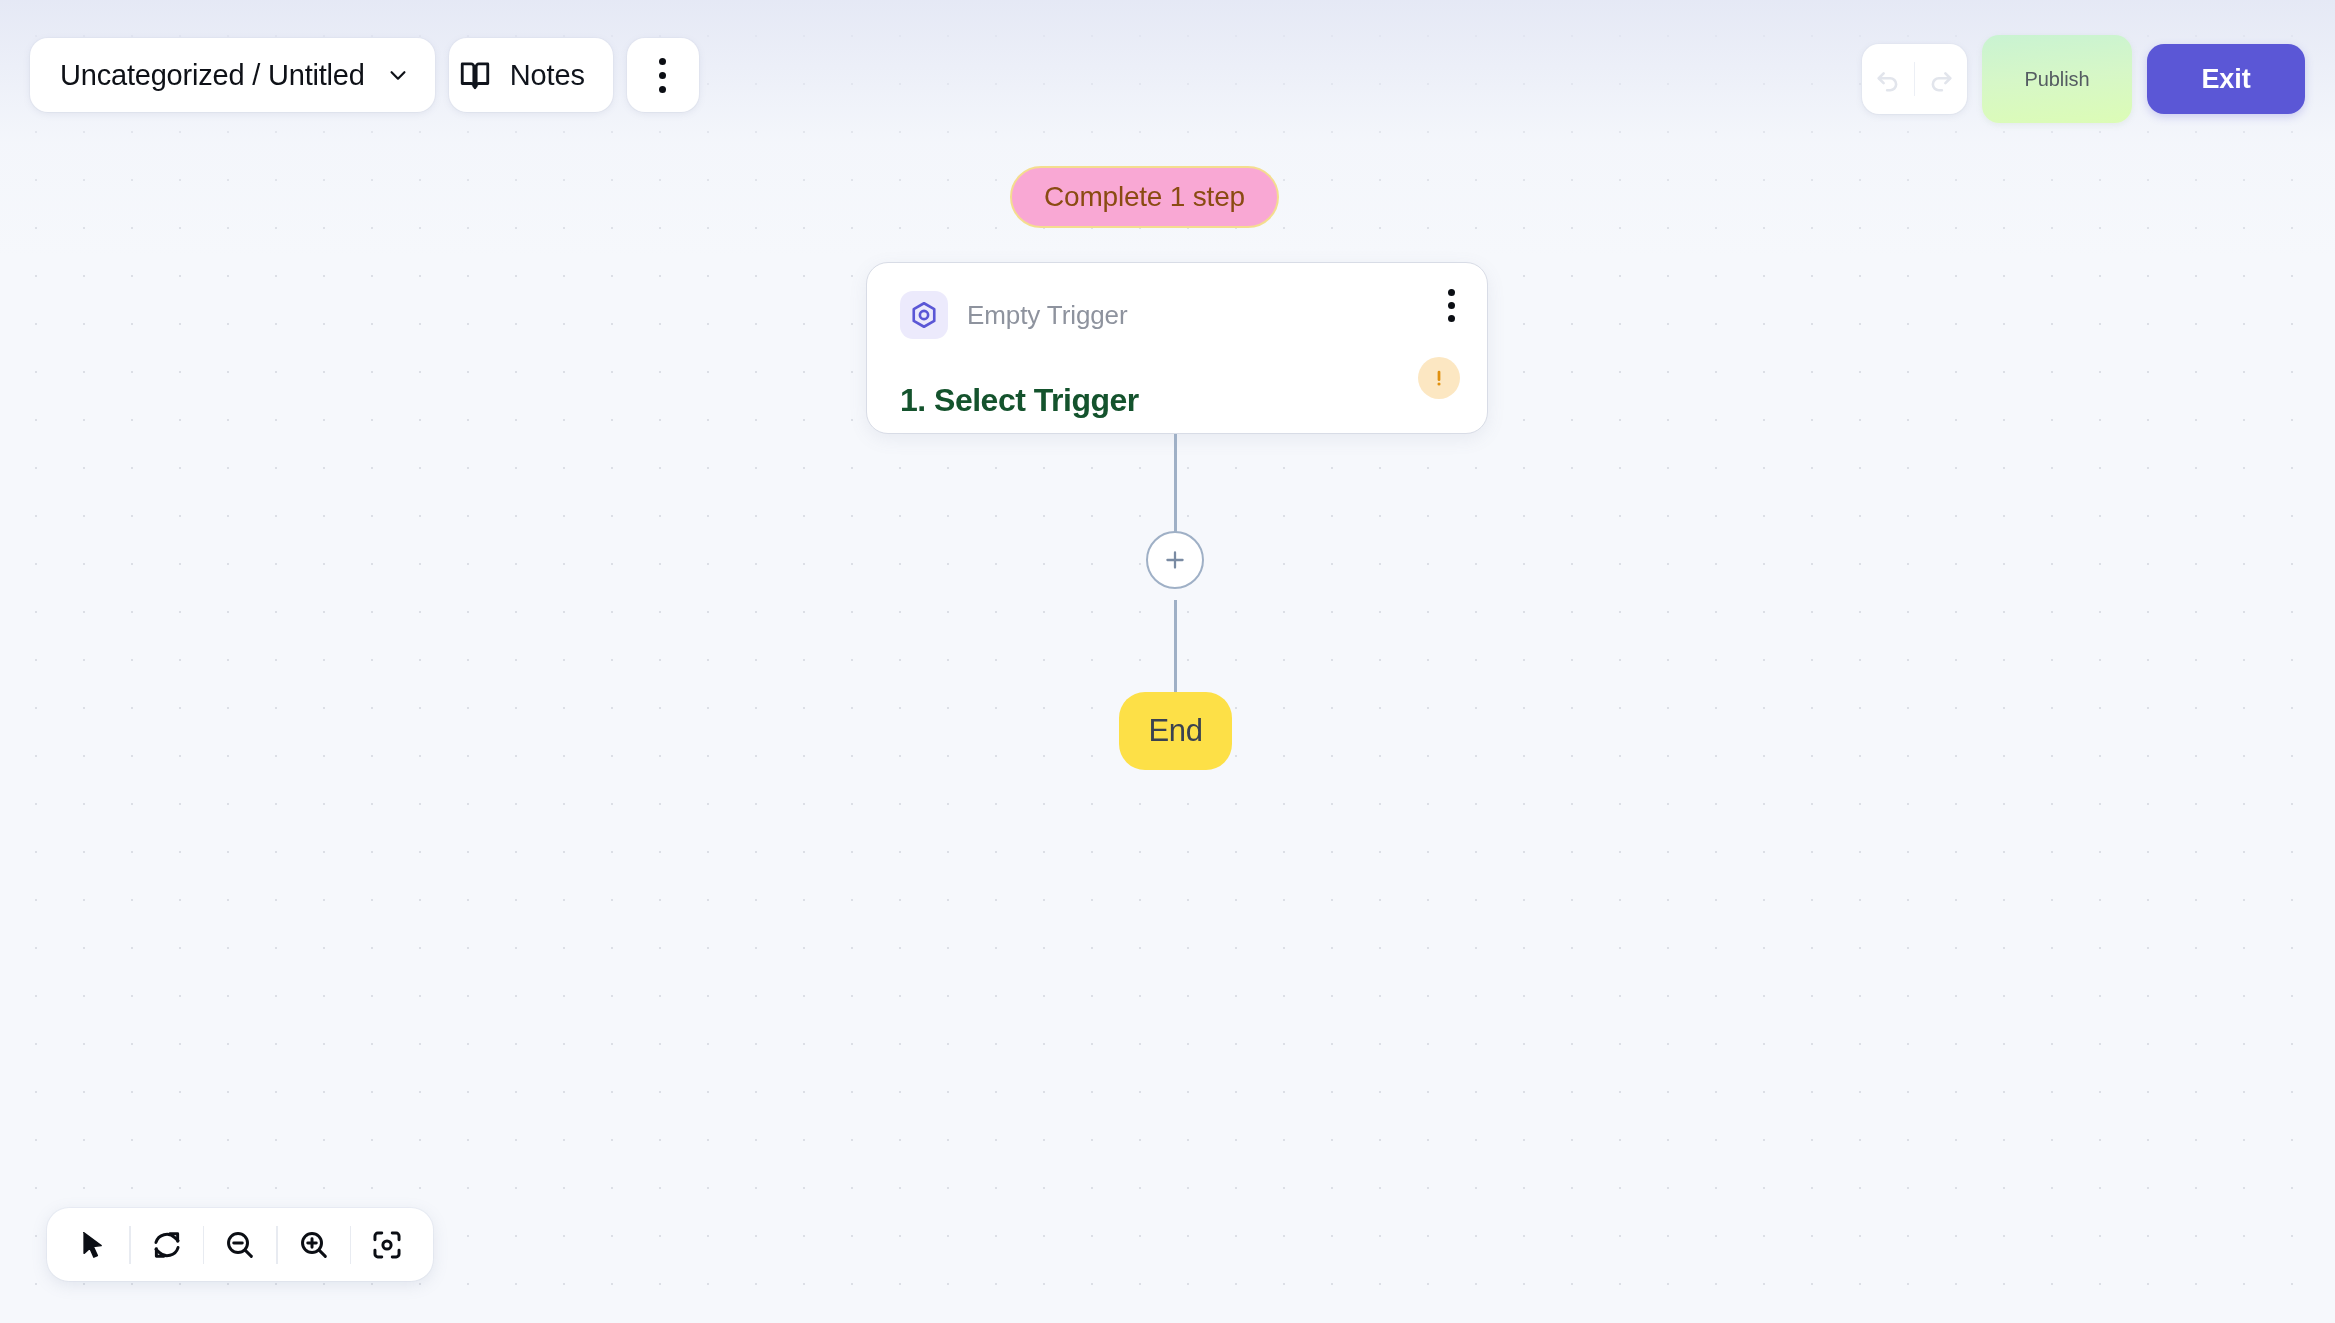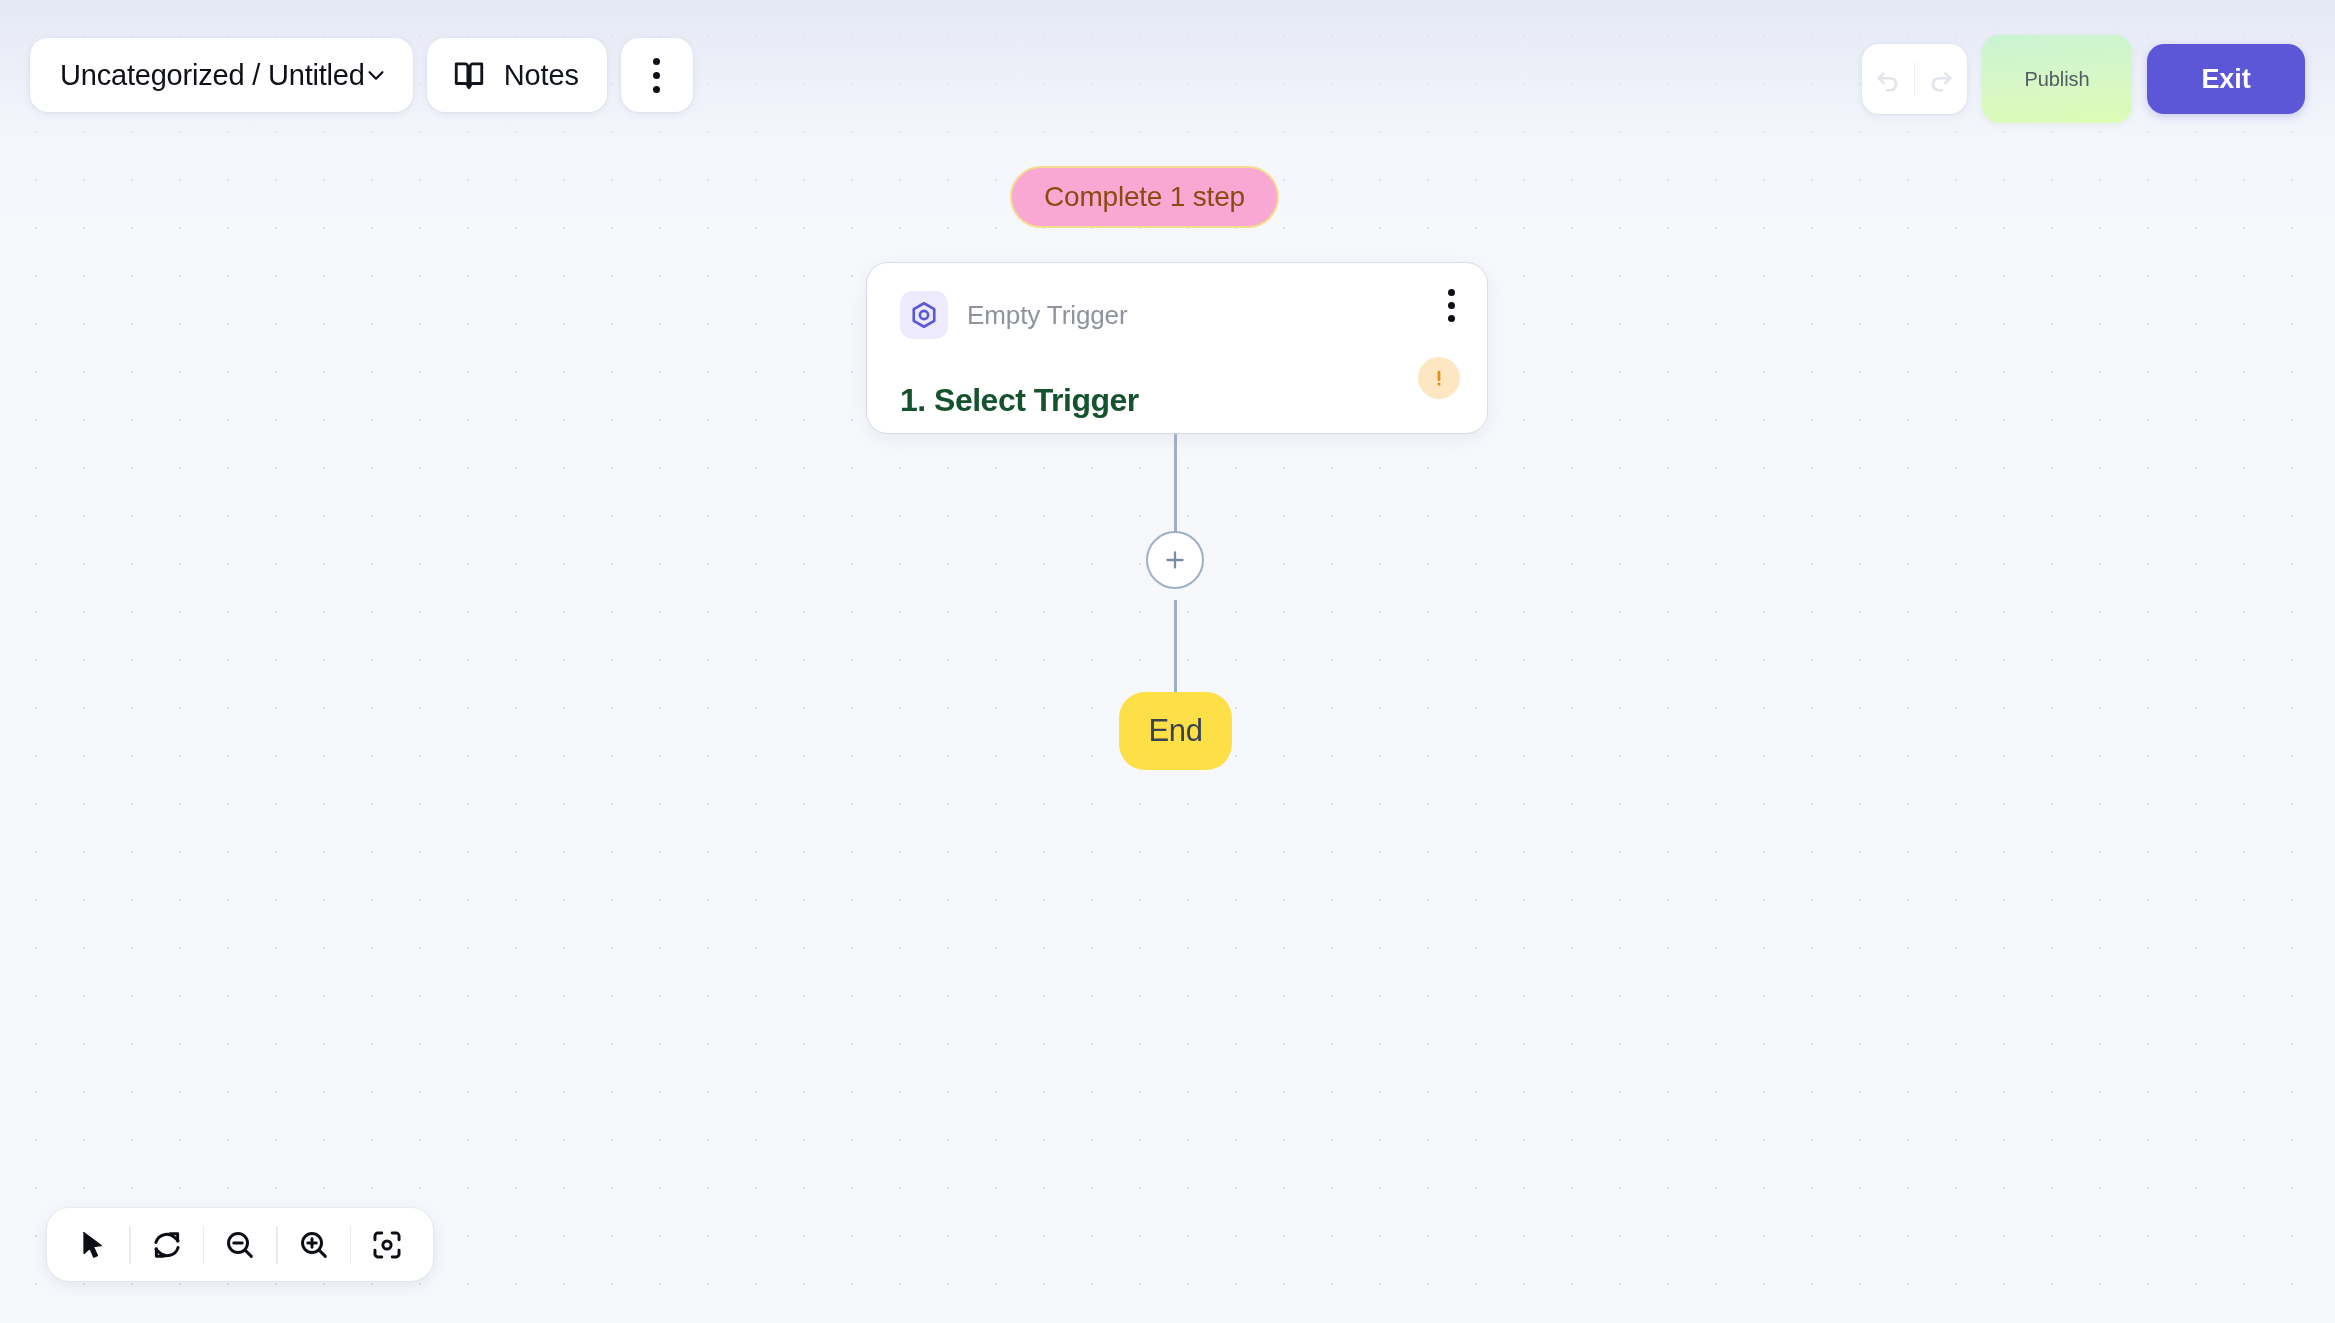"Uncategorized / Untitled" .breadcrumb { gap: none -> 22px }
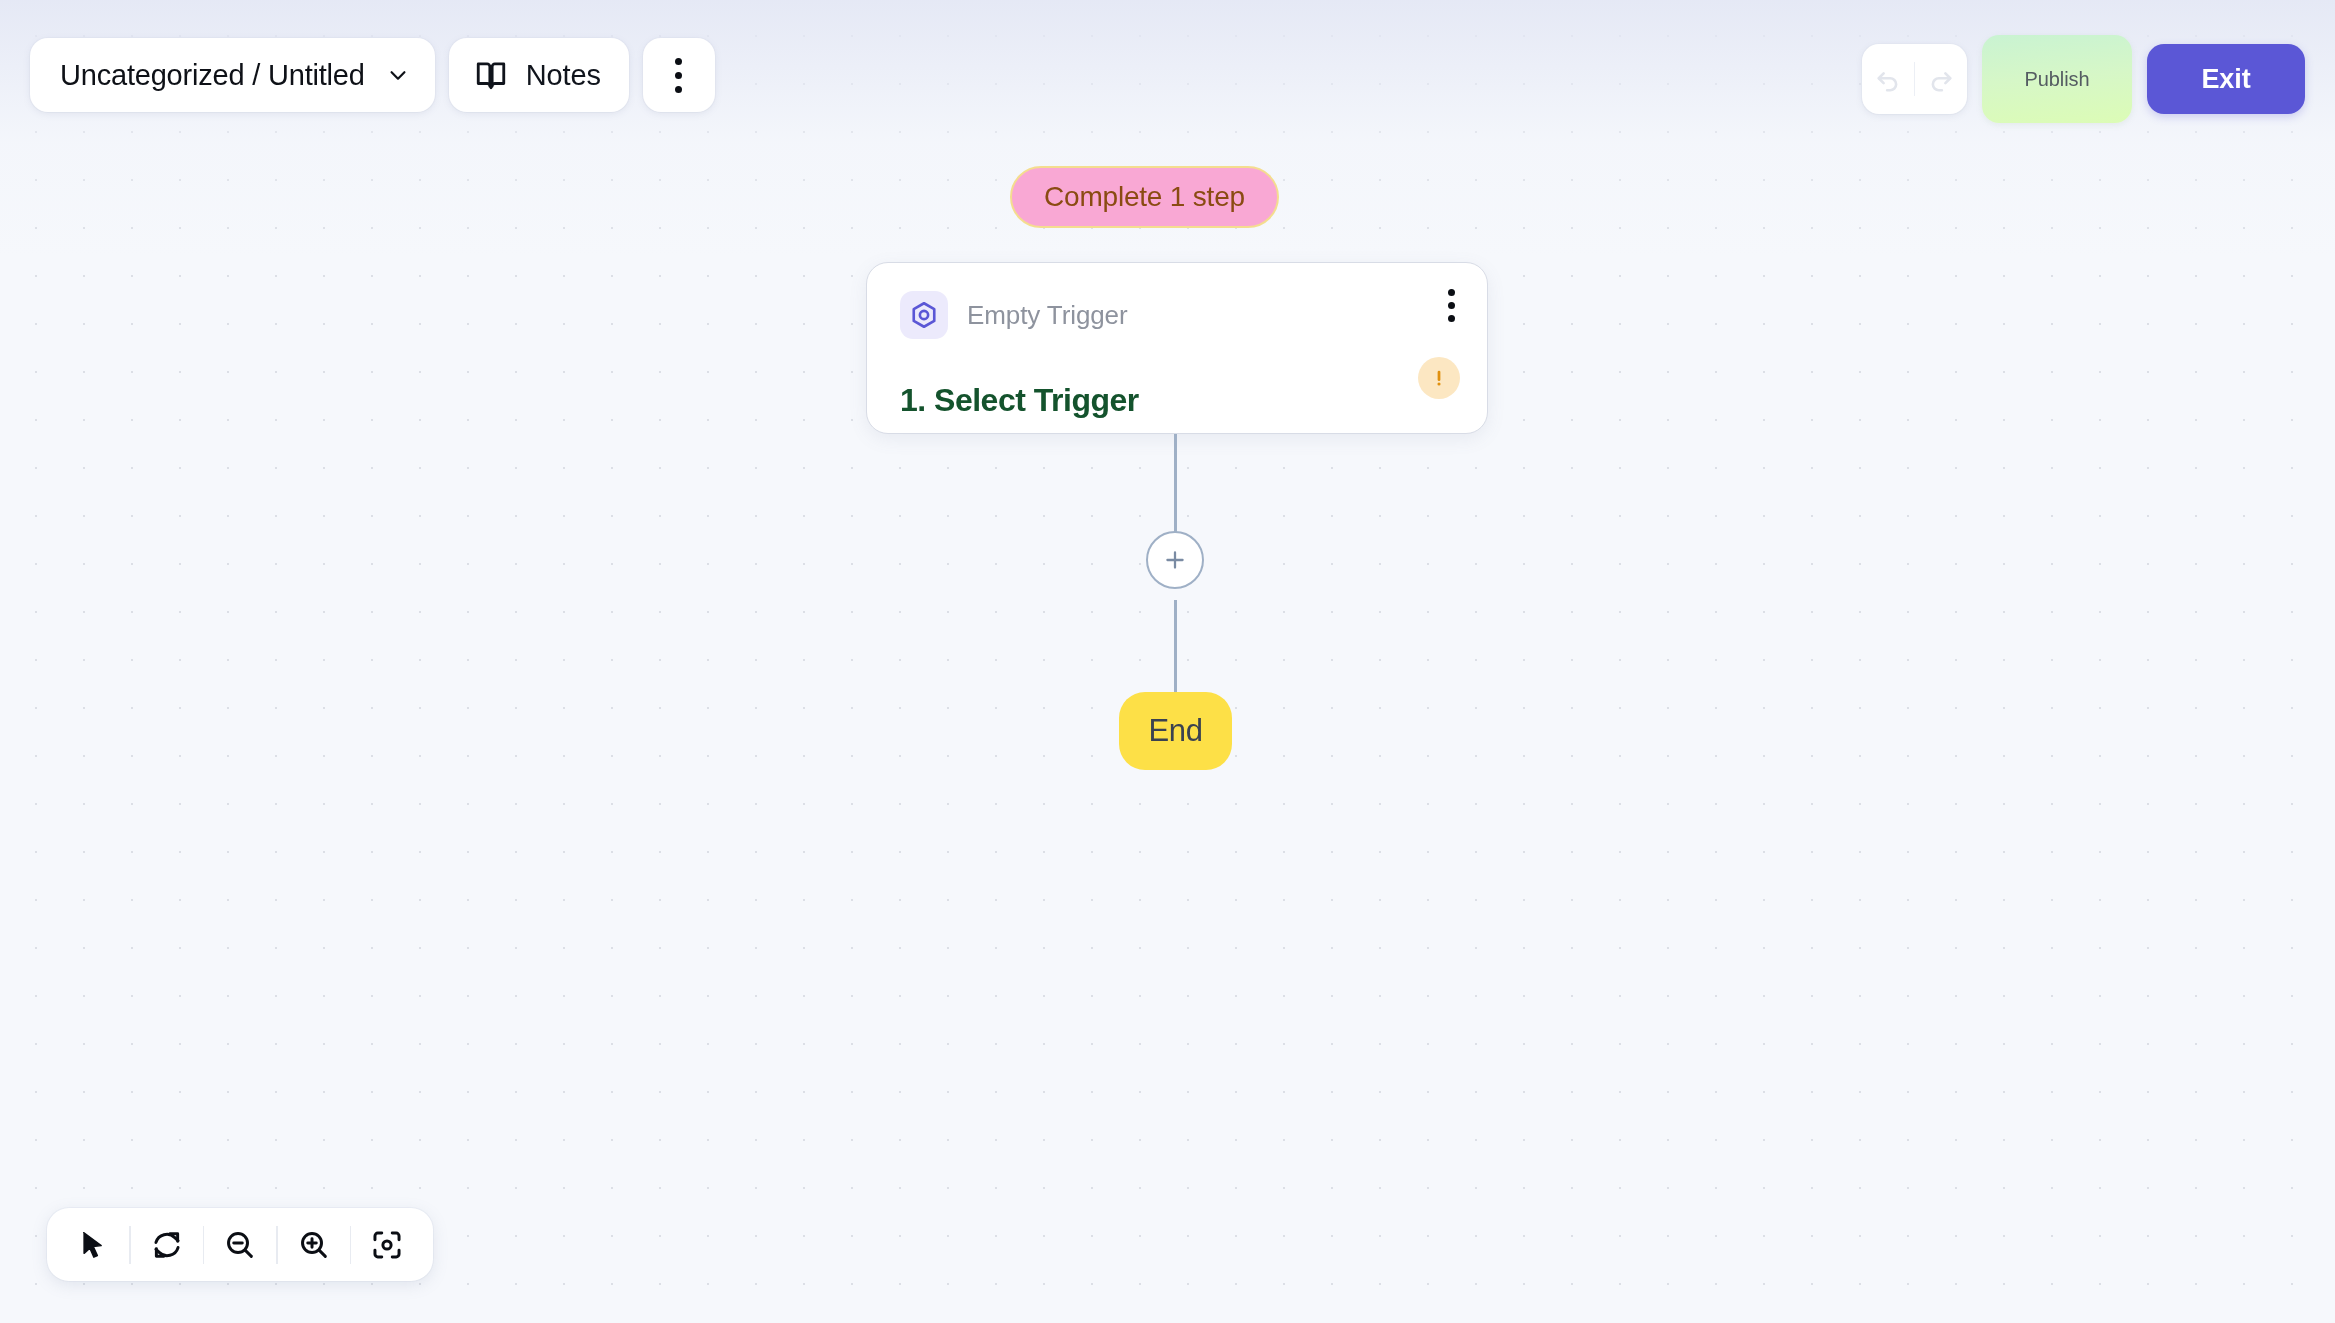"Notes" .notes-btn { padding: 0 28px 0 25px -> 0 28px 0 9px }
